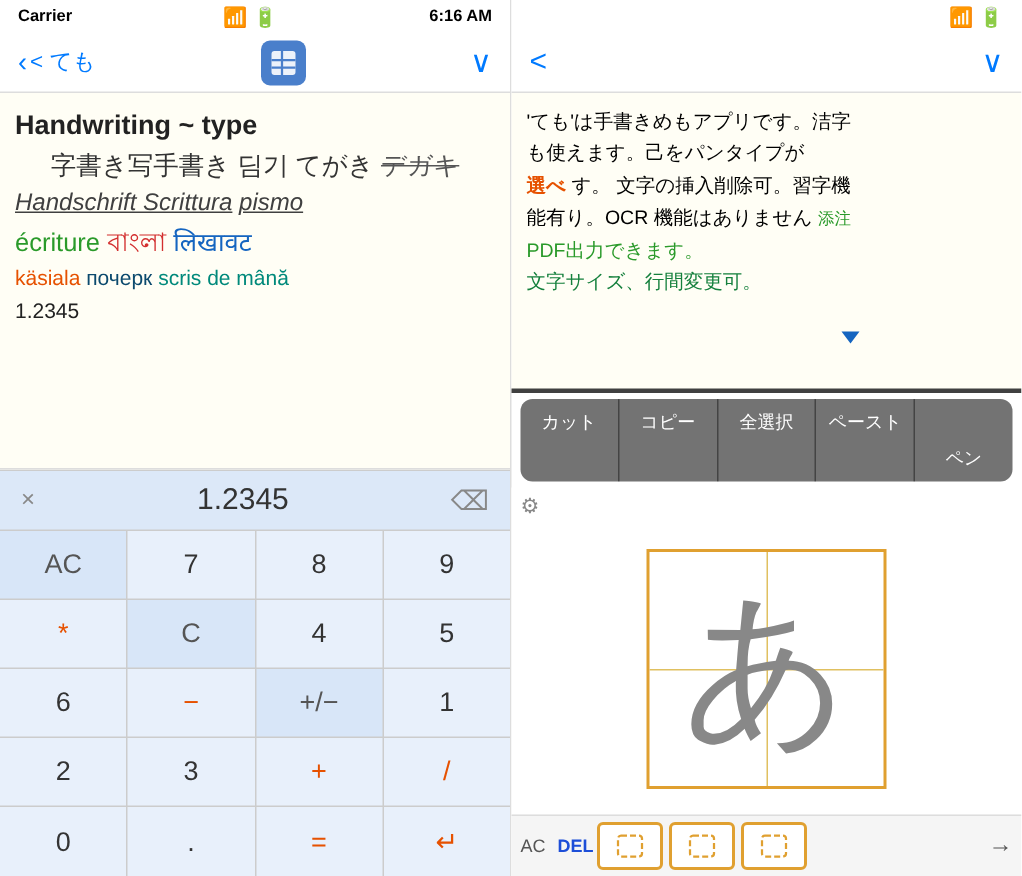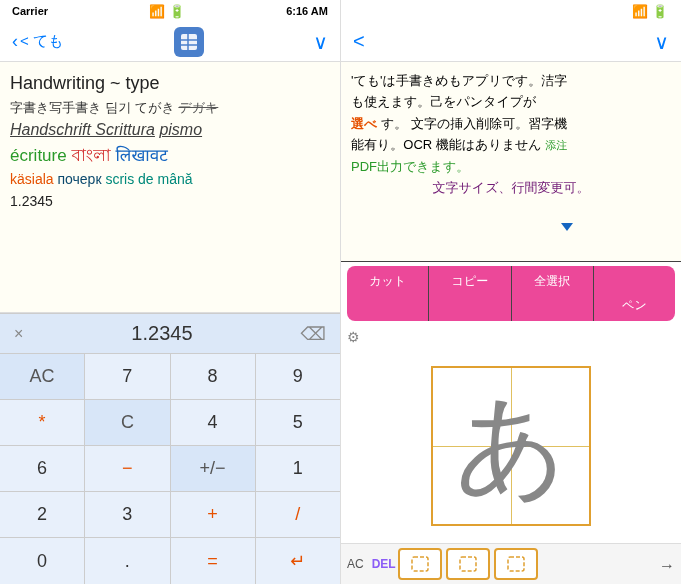"Handwriting ~ type" .line1 { font-weight: 400 -> 700 }
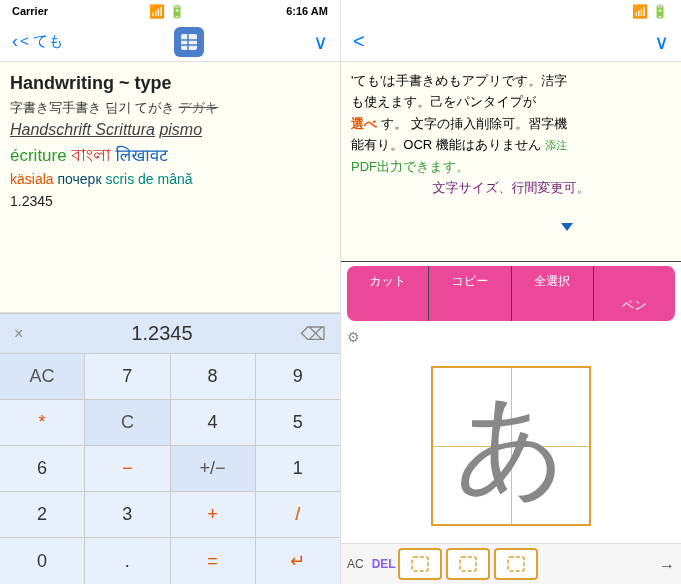"'ても'は手書きめもアプリです。洁字" .right-writing-area { border-bottom: 1px solid #404040 -> 3px solid #404040 }
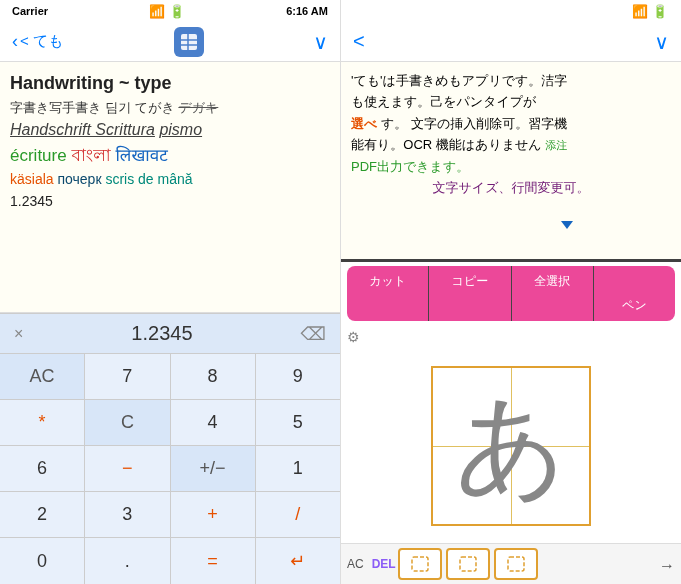"字書き写手書き 딤기 てがき デガキ" .line2 { font-size: 13px -> 17px; text-align: none -> center }
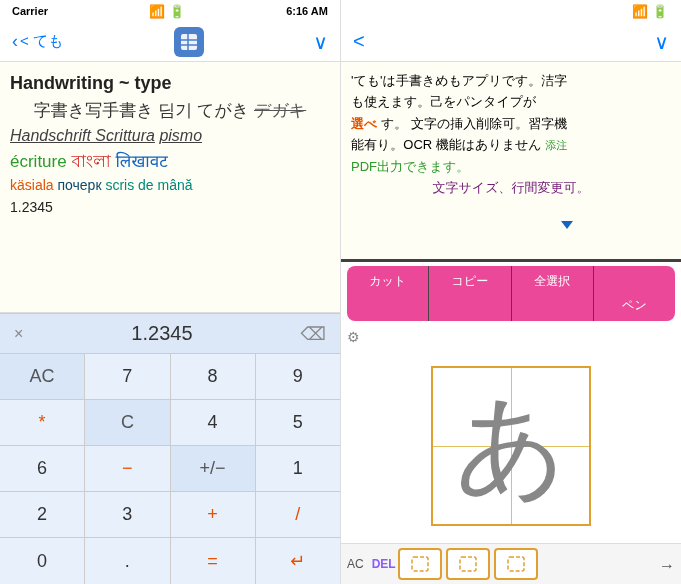"文字サイズ、行間変更可。" div { color: #701a75 -> #15803d; text-align: center -> none }
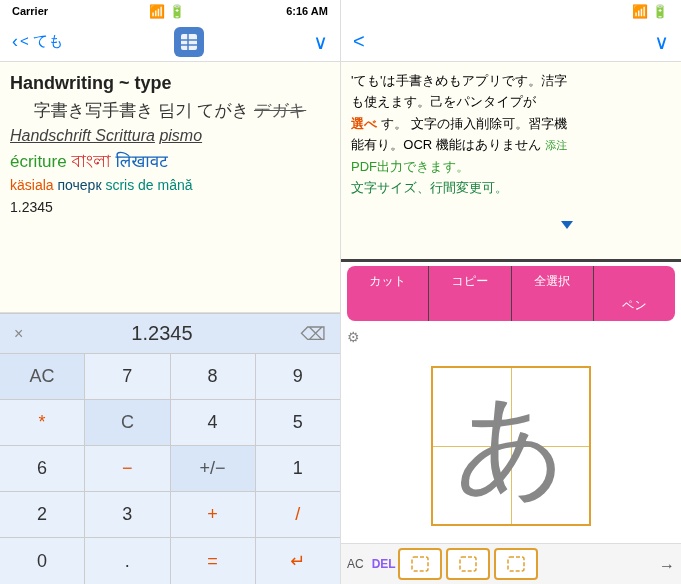"カット" .context-menu { background: #ec4899 -> #737373 }
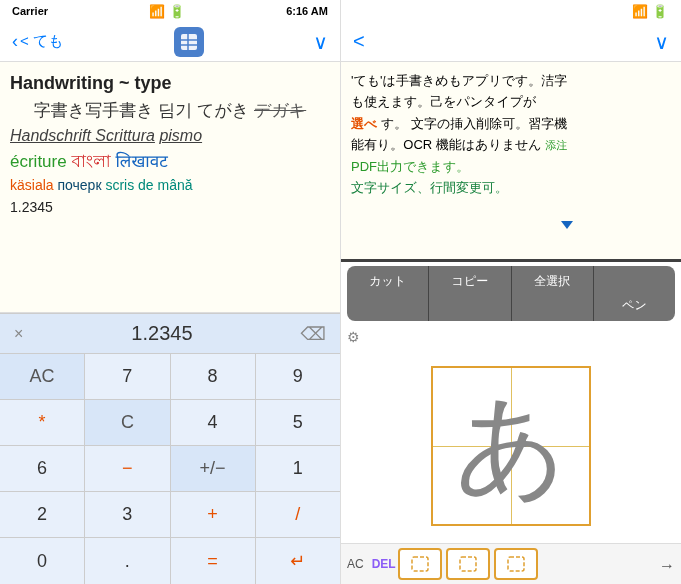"ペースト" div.context-menu-item { html: none -> <div>ペースト</div> }
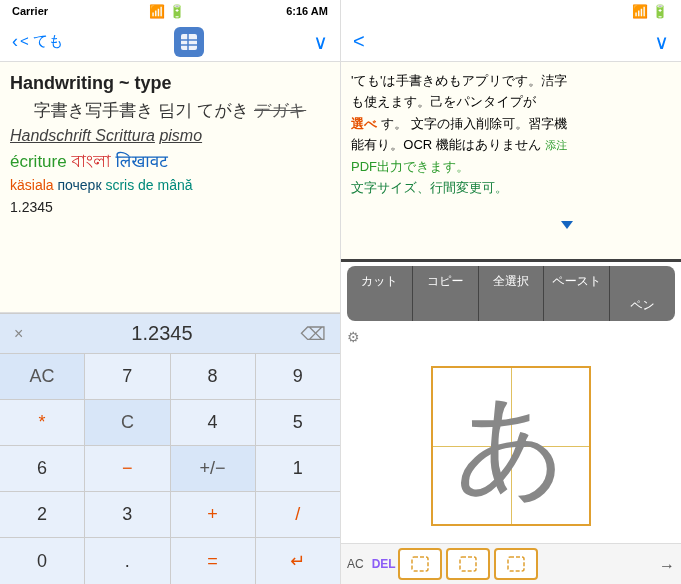"DEL" .del-label { color: #8b5cf6 -> #1d4ed8 }
